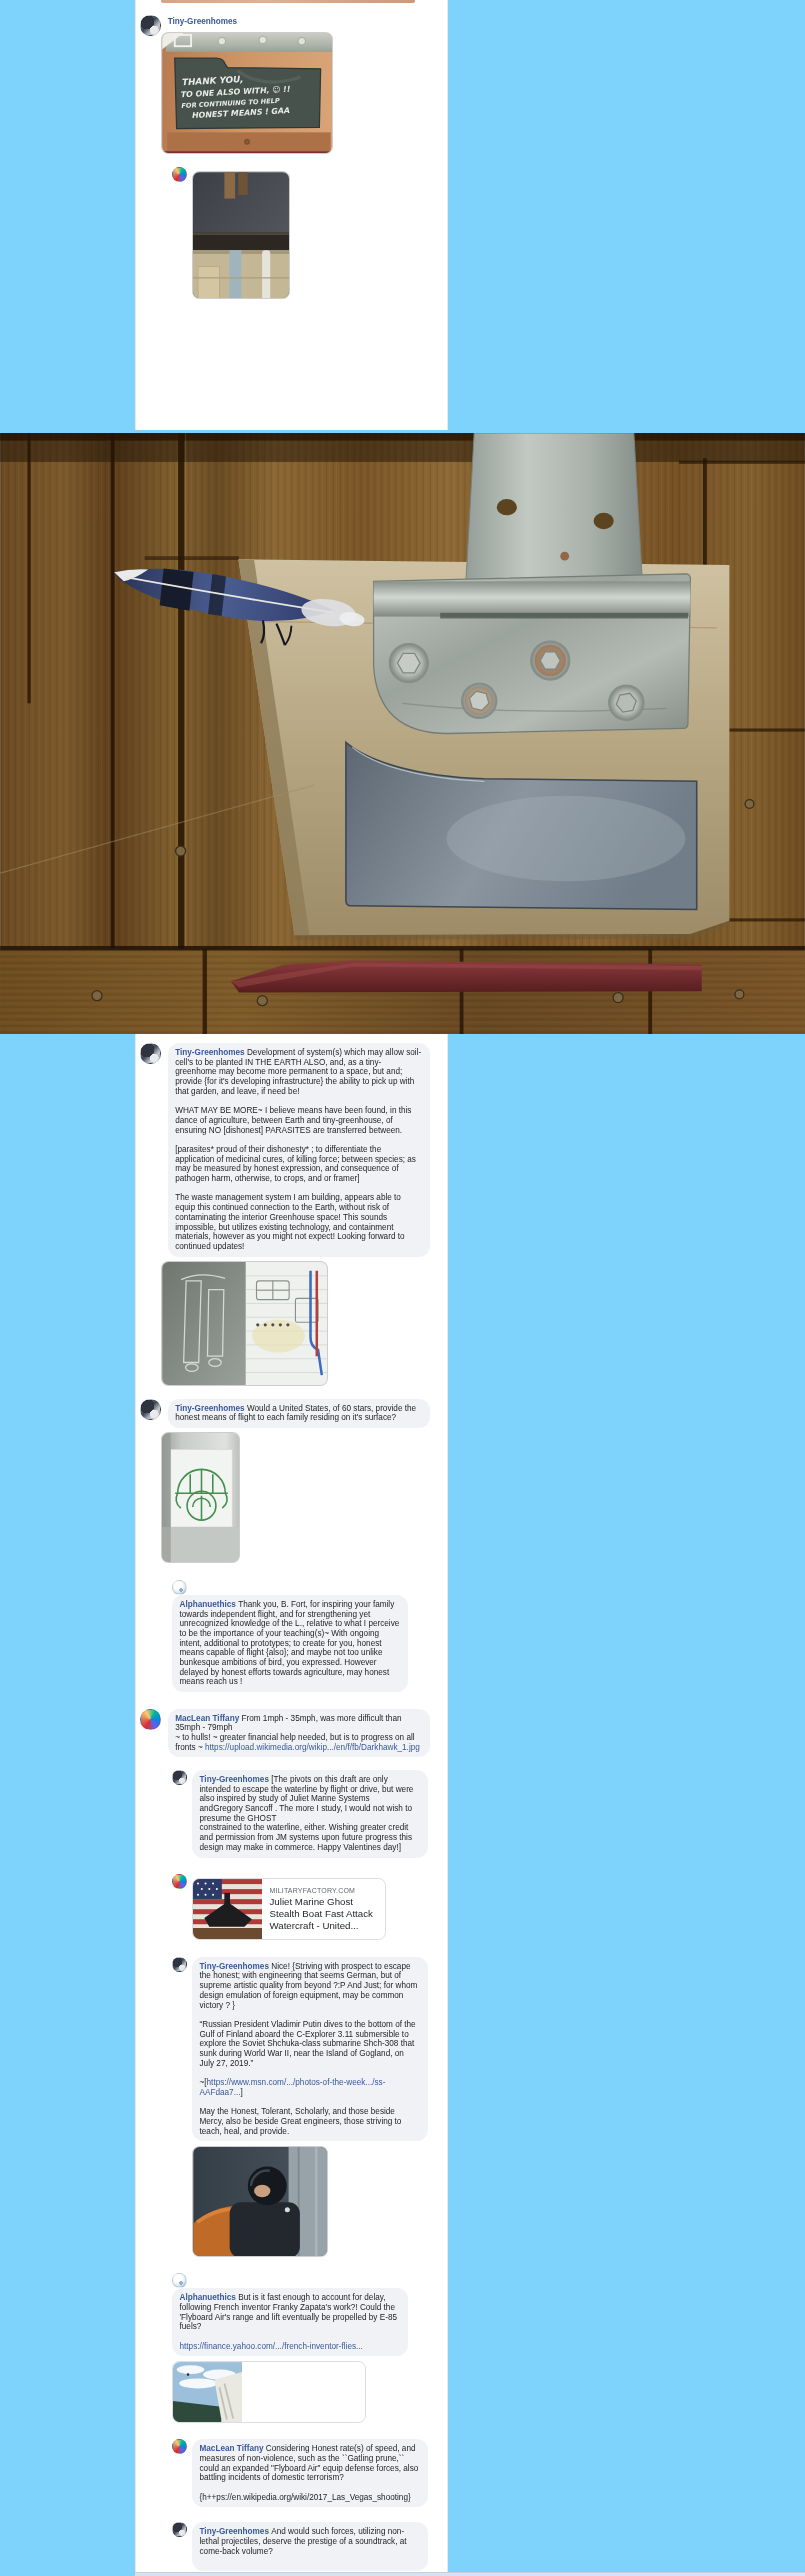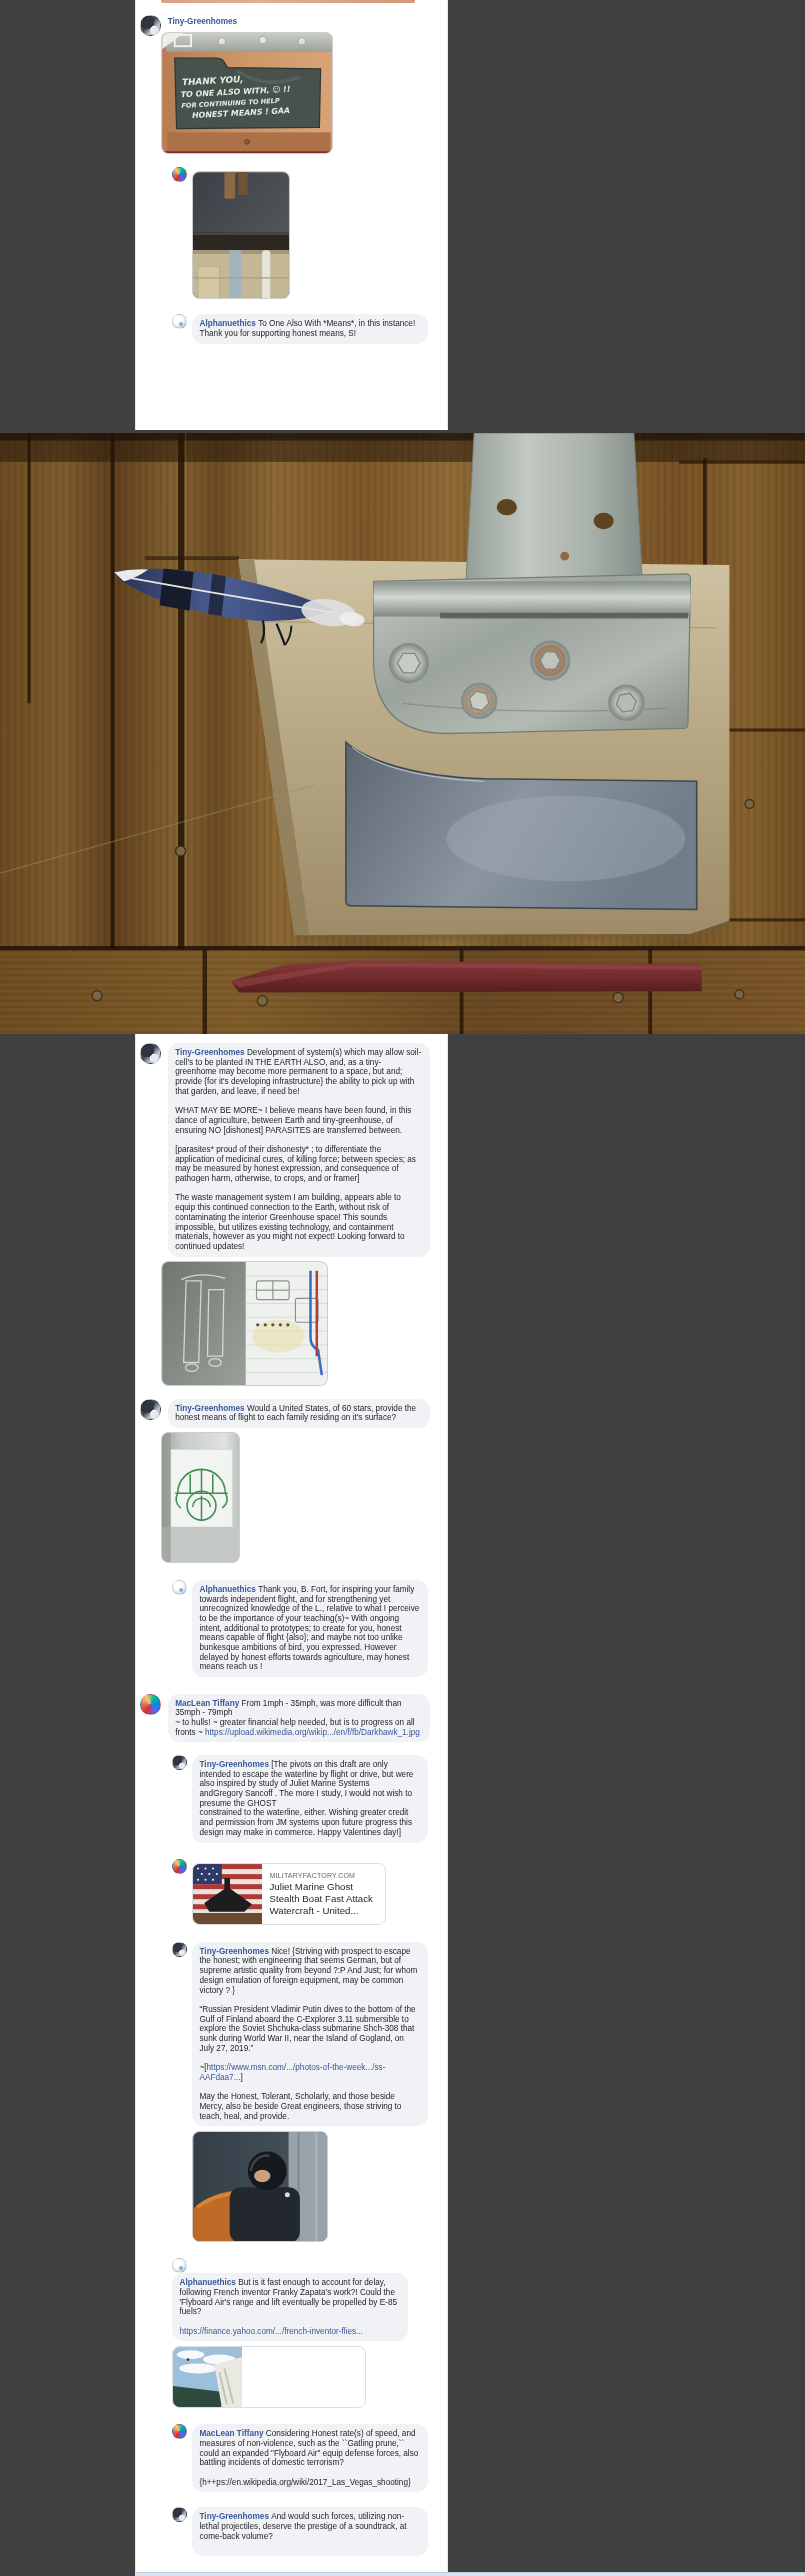"Tiny-Greenhomes" .page { background: #404040 -> #7dd3fc }
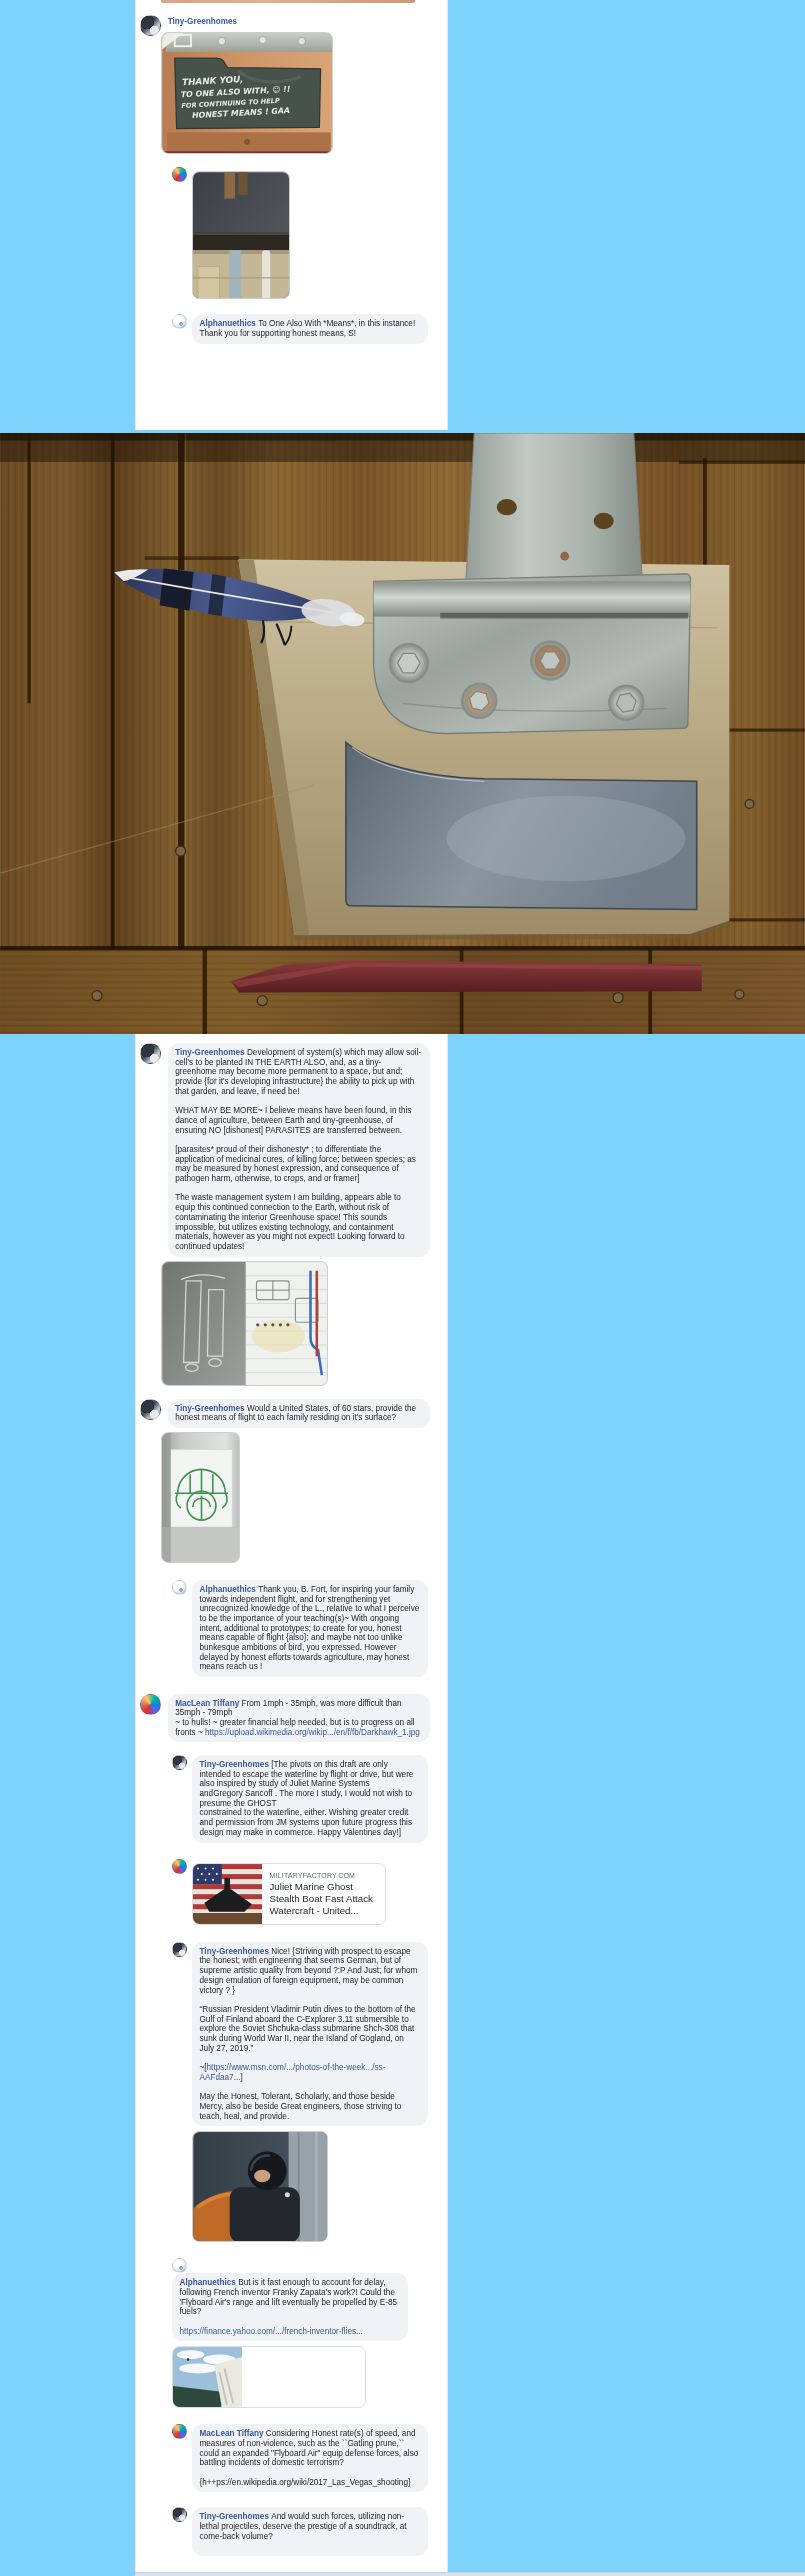"Alphanuethics To One Also With" div.comment { html: <div> <div></div> <div> <div> <span>Alphanuethics</span><span>To One Also With *Means*, in this instance! Thank you for supporting honest means, S!</span> </div> </div> </div> -> none }
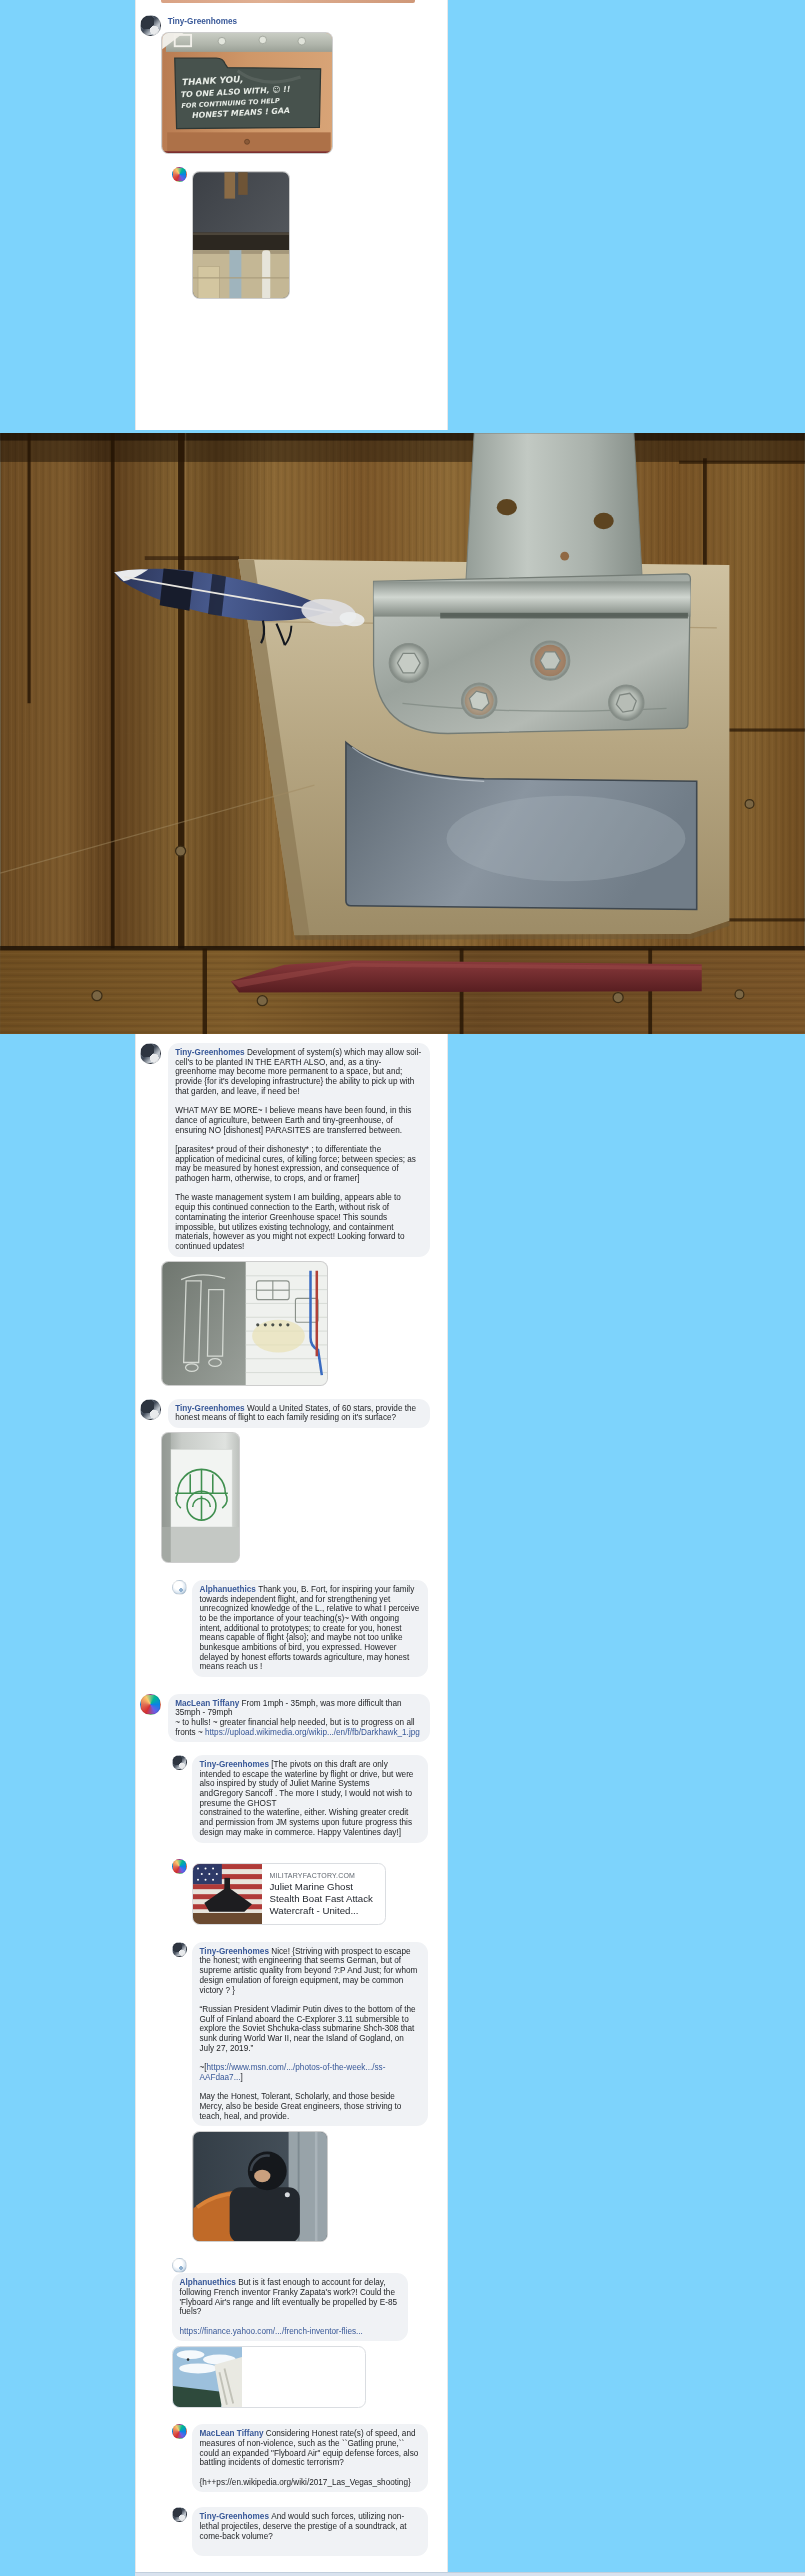"Alphanuethics Thank you, B. Fort," div.comment { flex-direction: none -> column }
